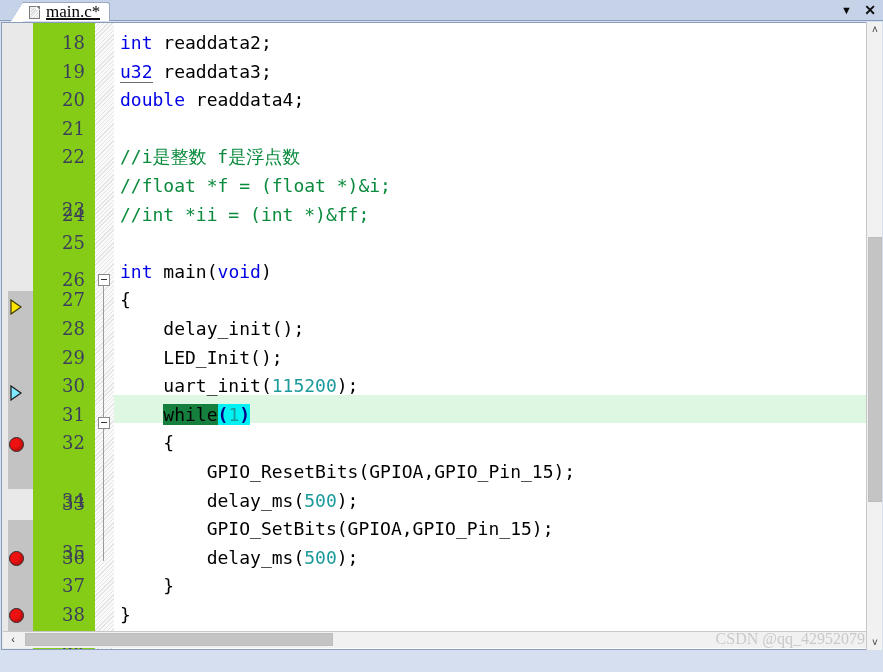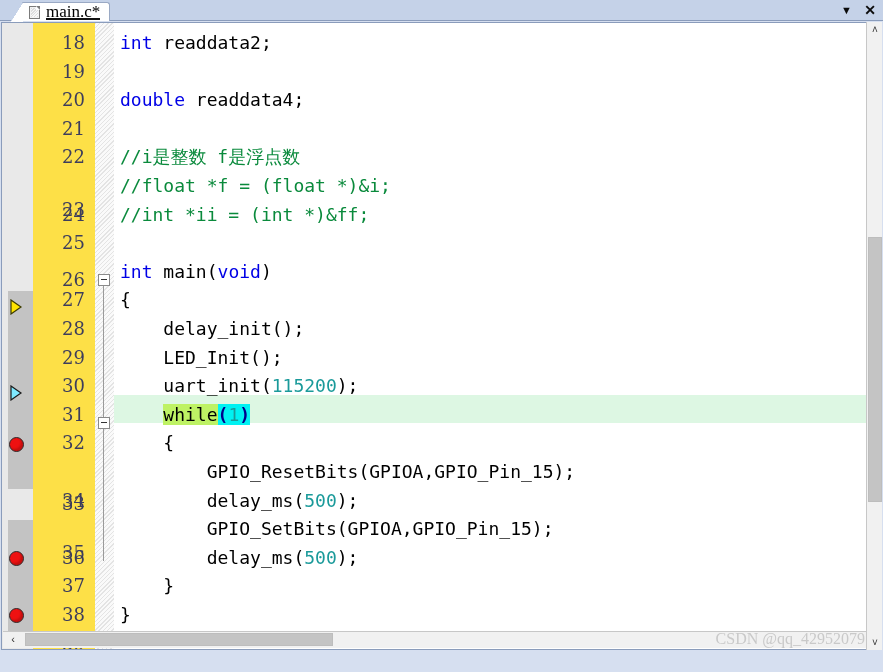"18" #linenum-col { background: #fde047 -> #84cc16 }
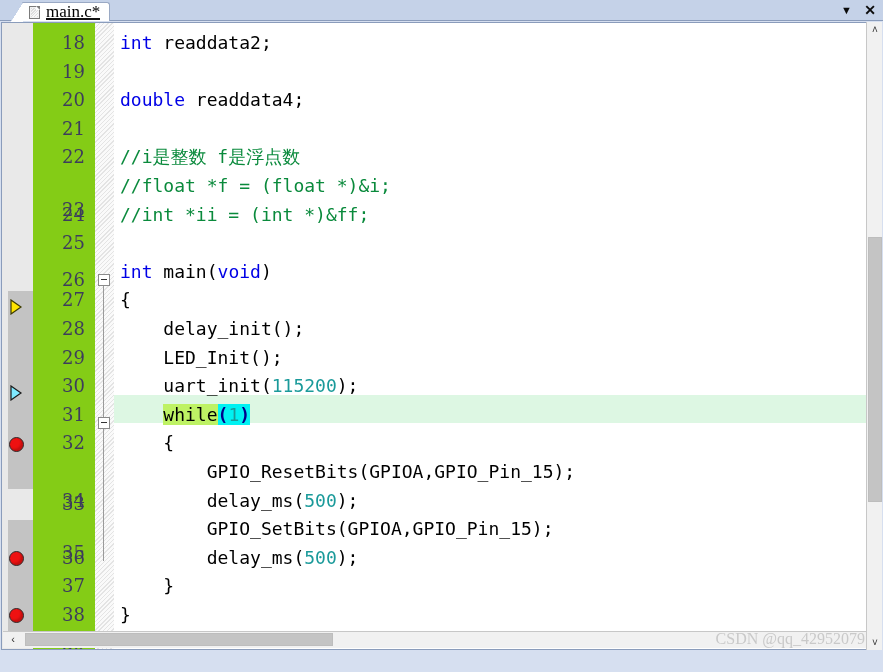"u32 readdata3;" div.code { html: none -> <div><span>u32</span> readdata3;</div> }
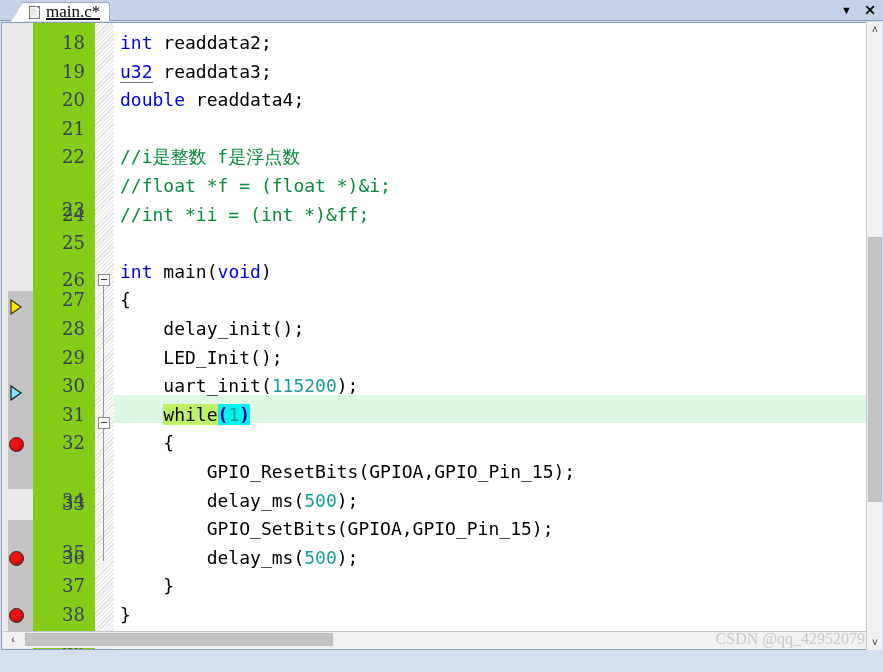"while" .sel { background: #bef264 -> #15803d }
